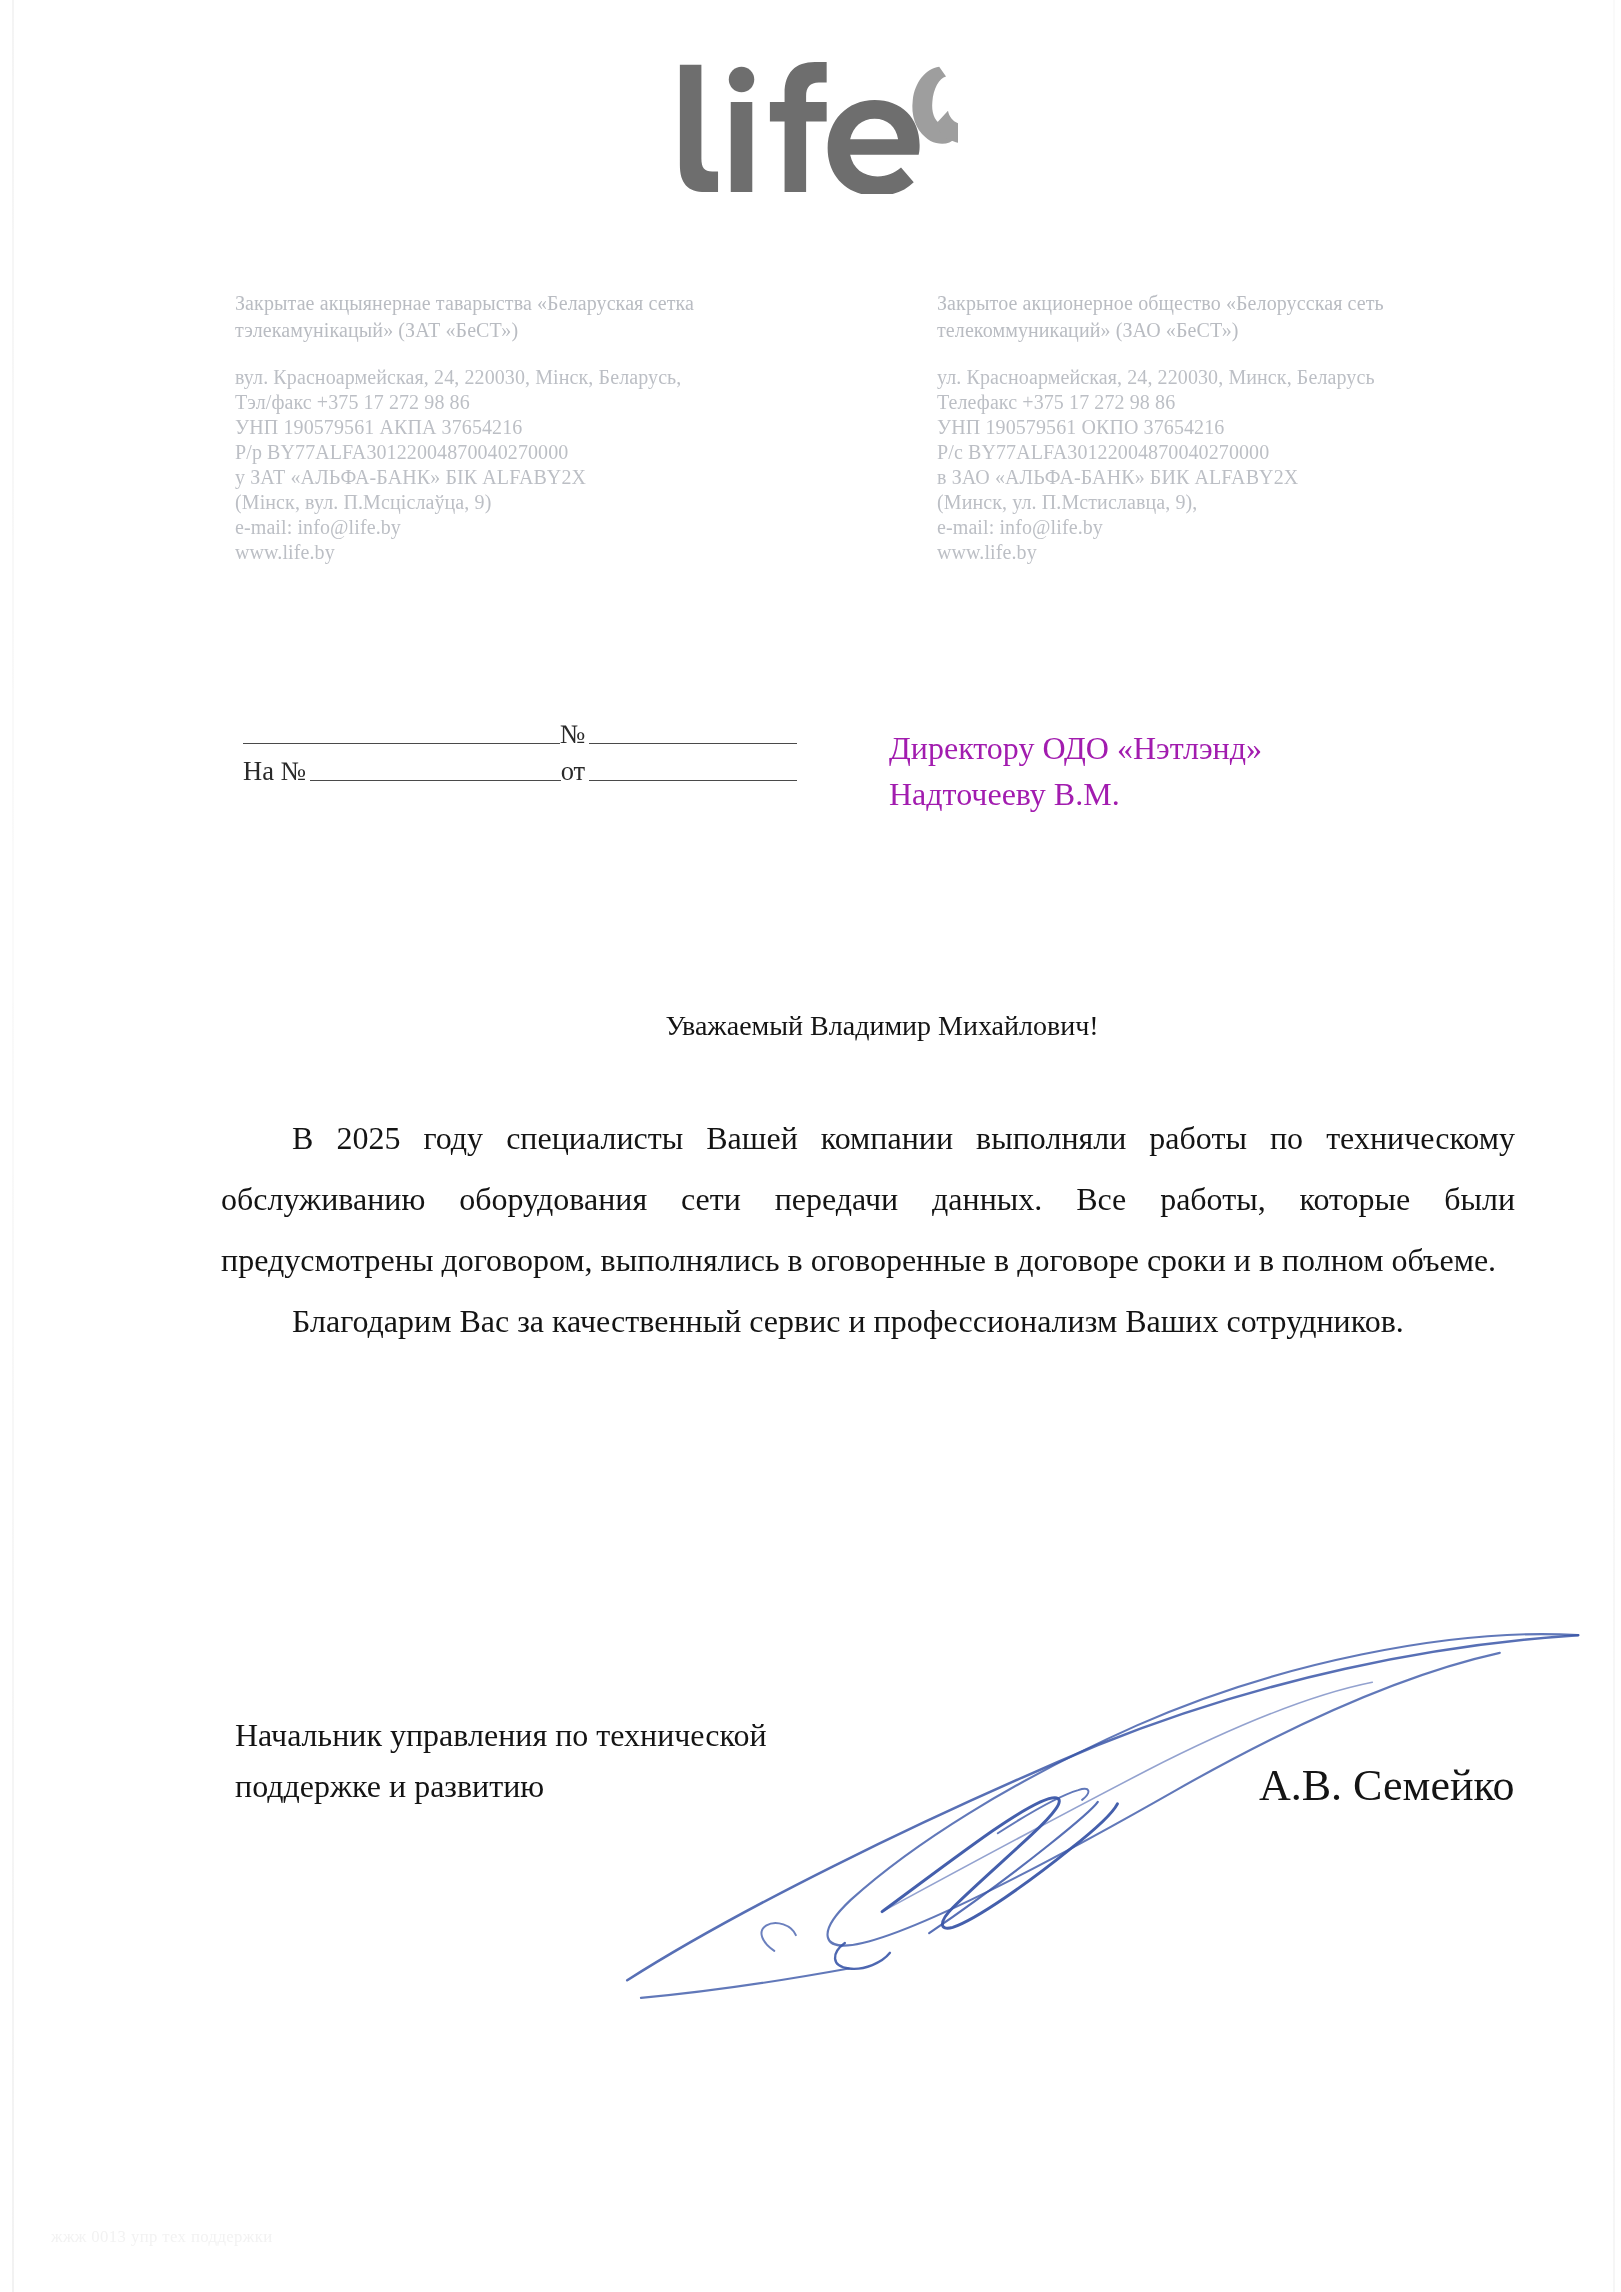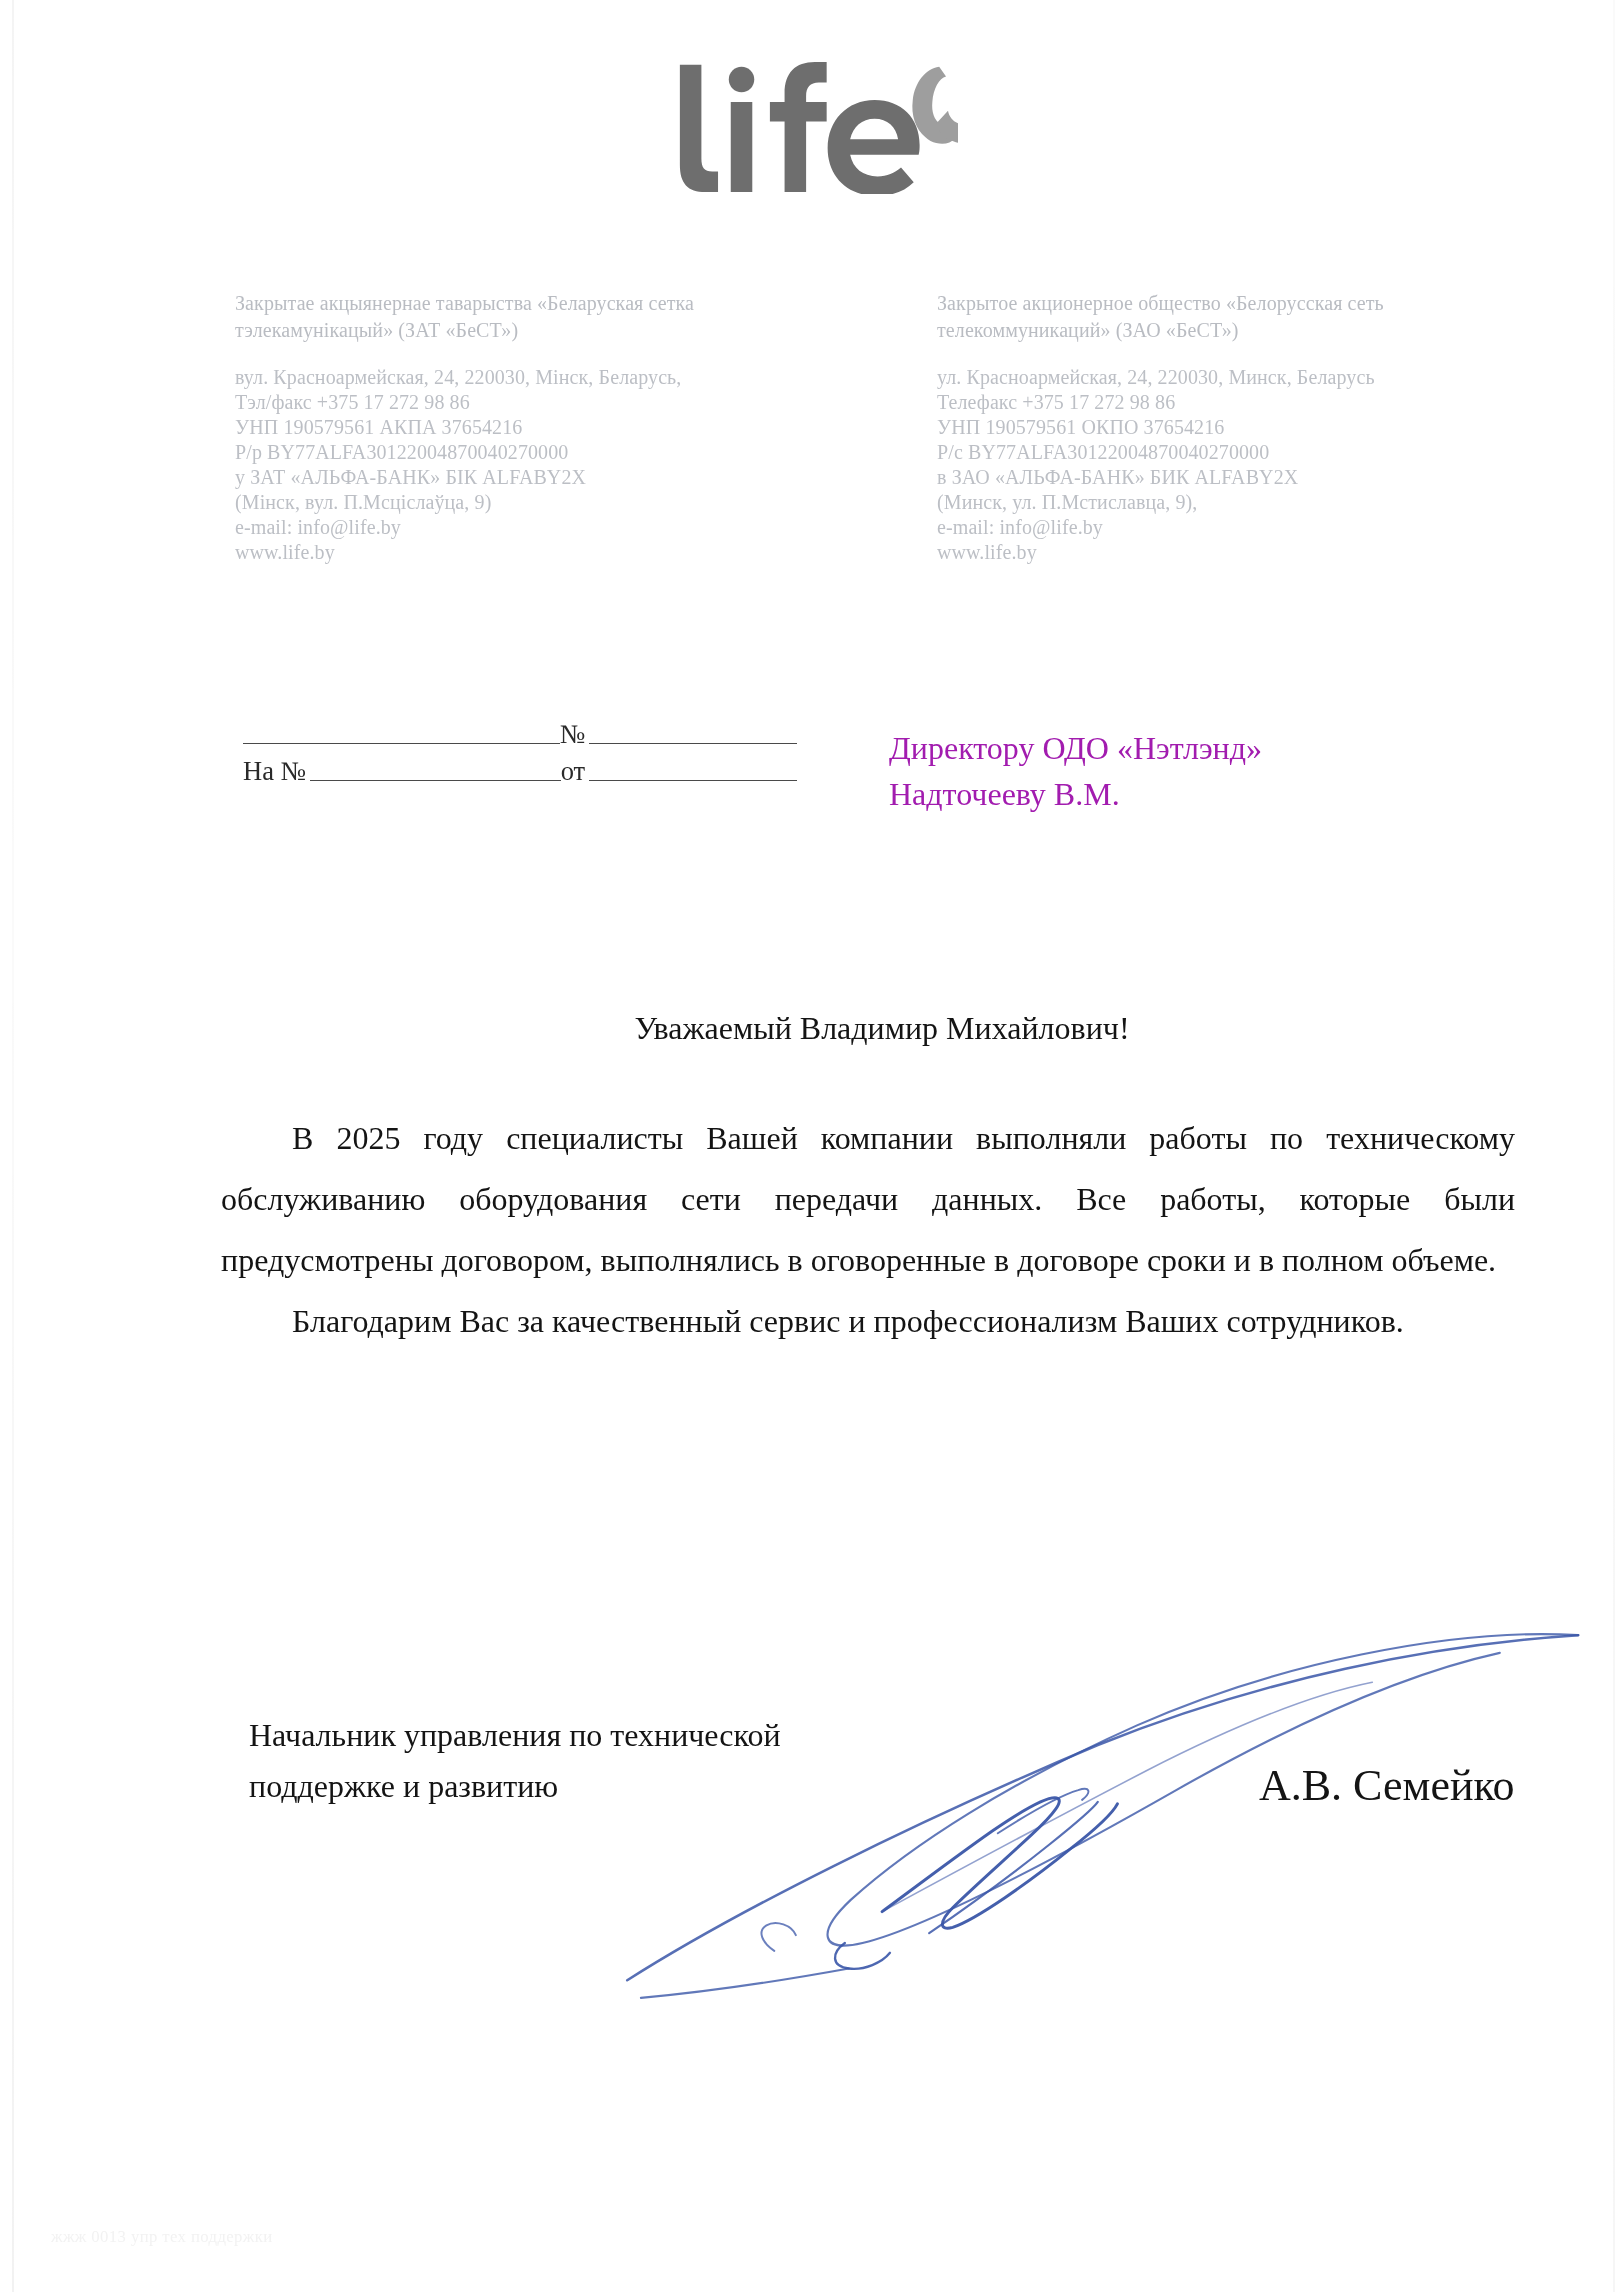"Уважаемый Владимир Михайлович!" .salutation { font-size: 32px -> 28px }
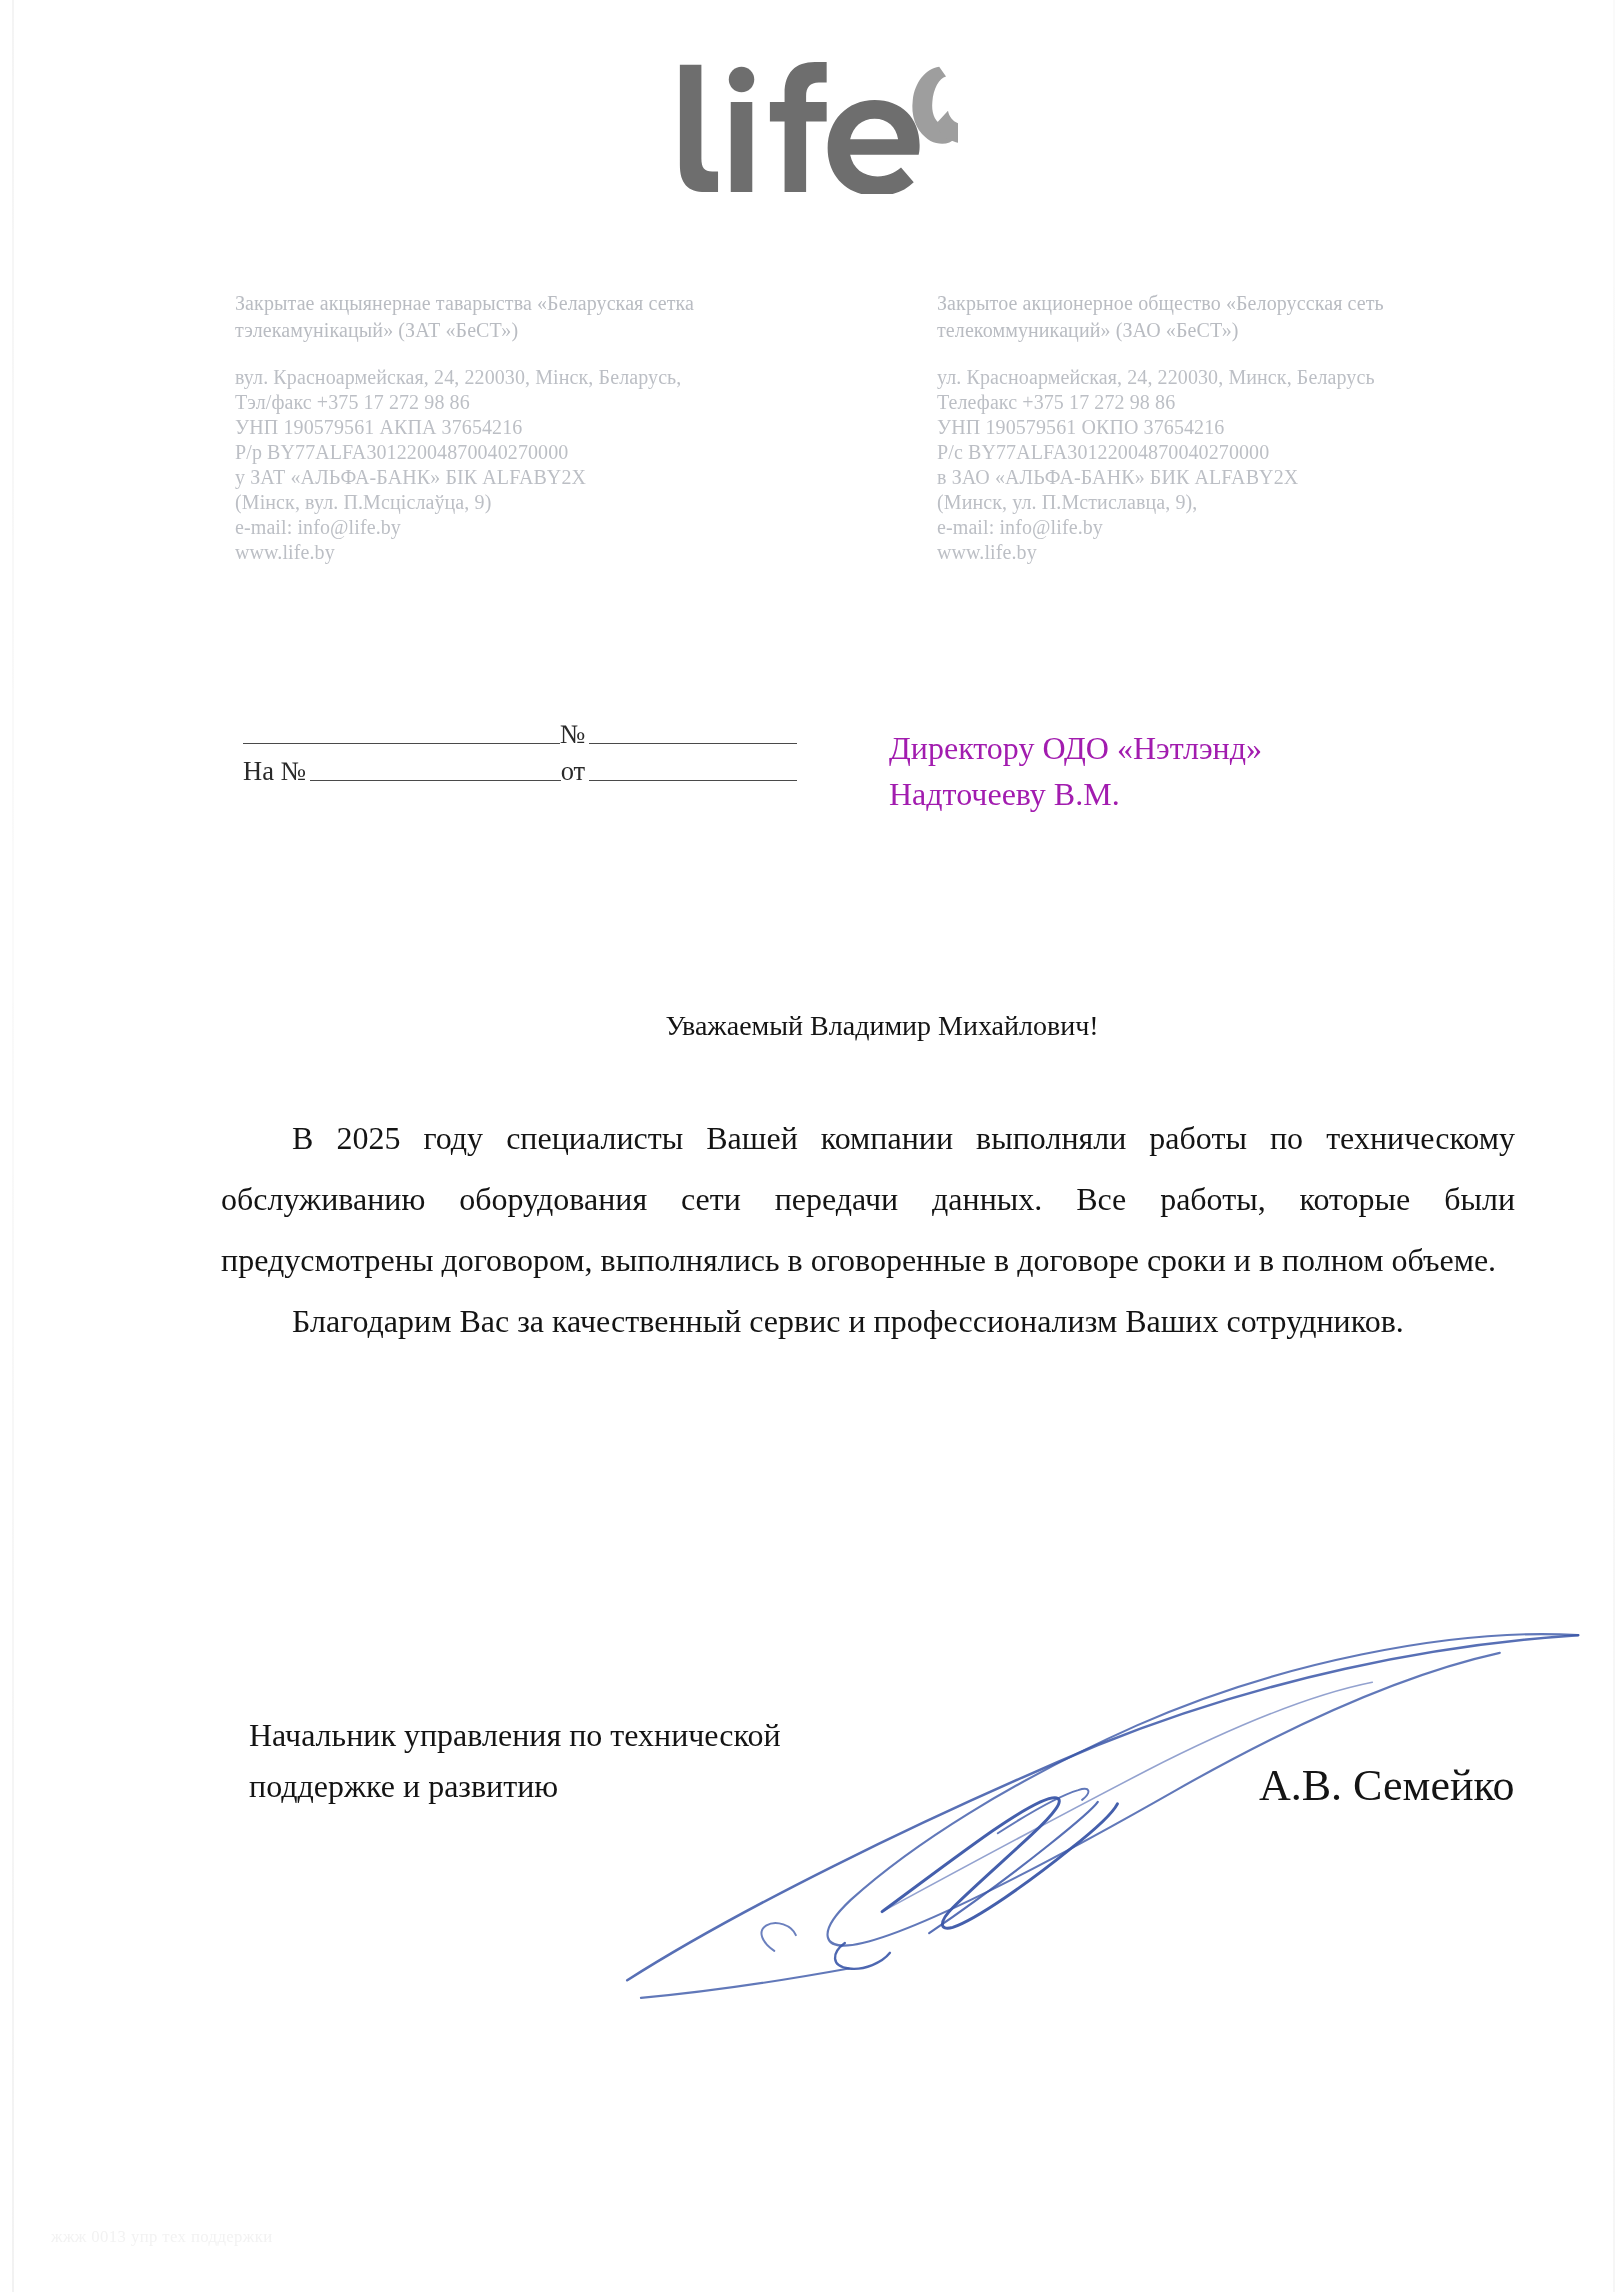"Начальник управления по технической" .sig-title { left: 249px -> 235px }
